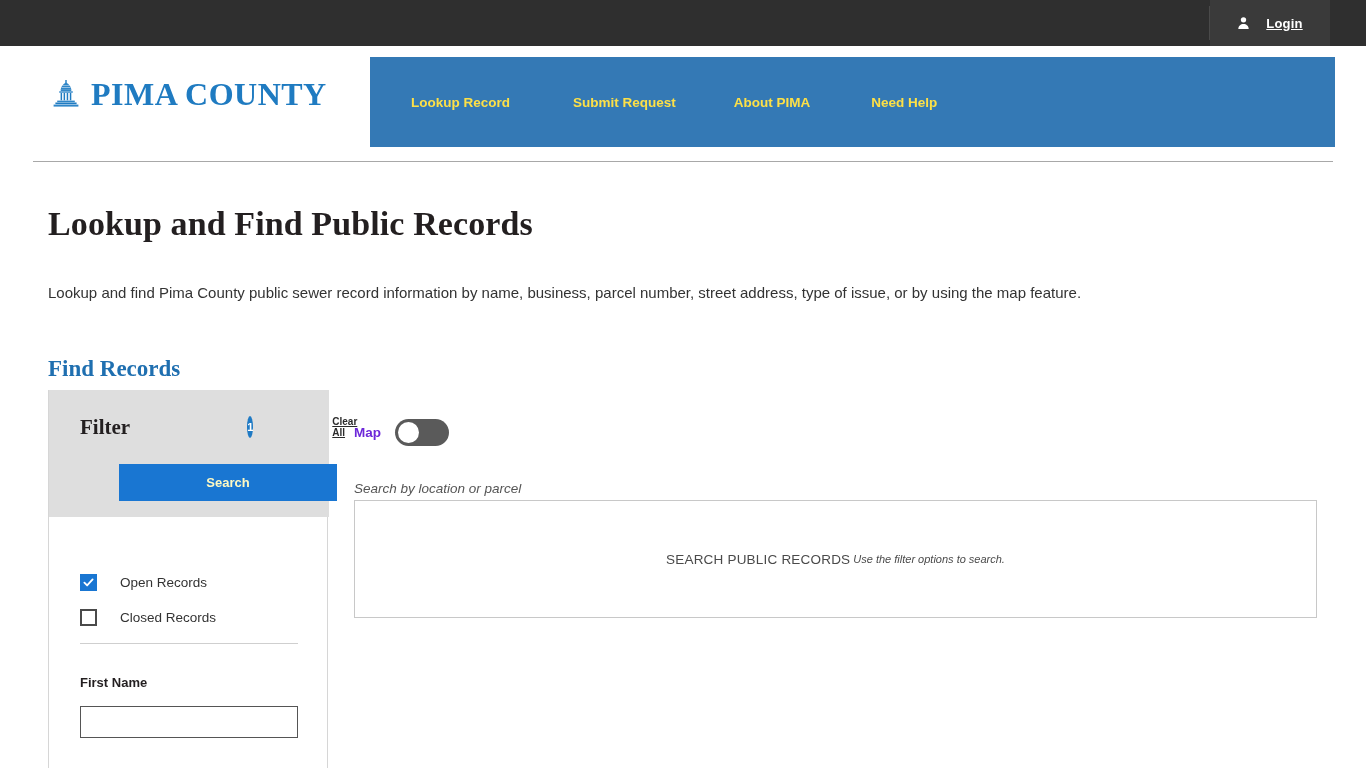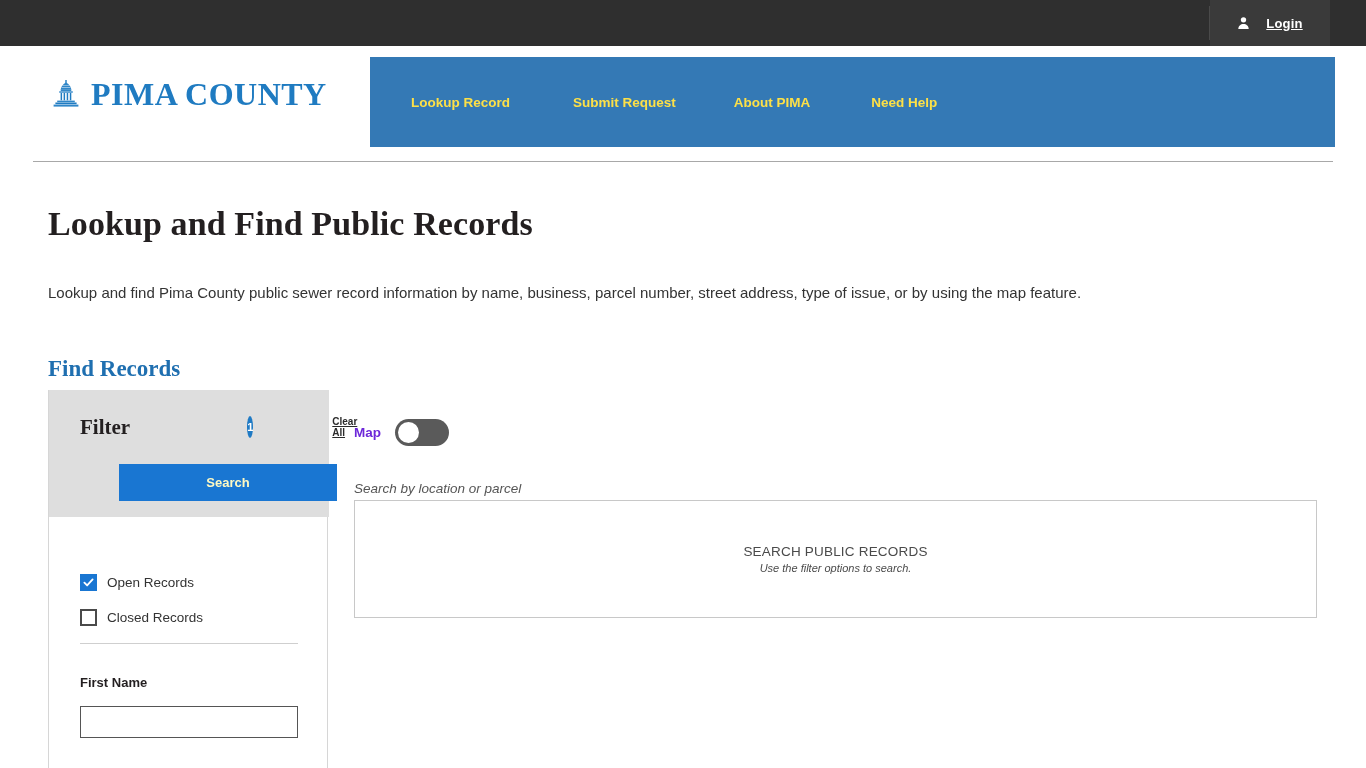"SEARCH PUBLIC RECORDS" .results-inner { flex-direction: column -> row }
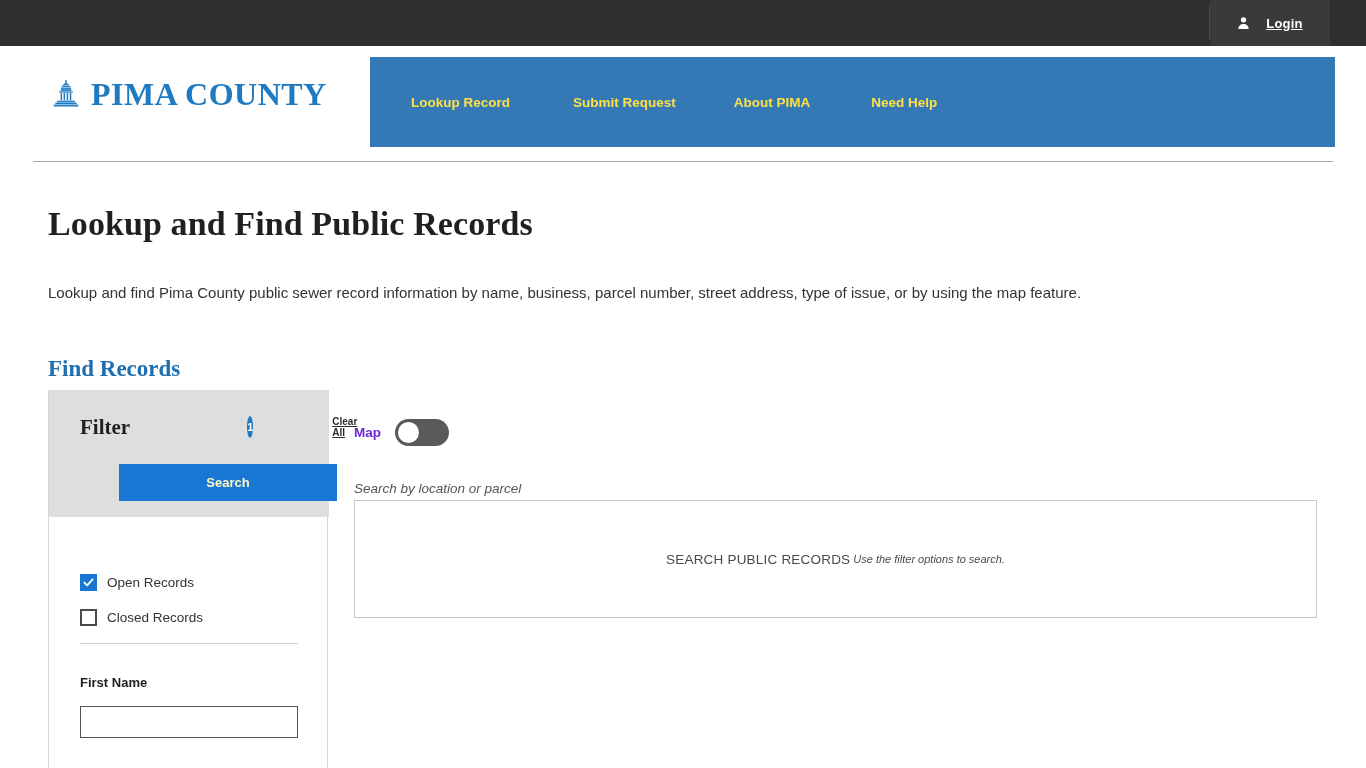"Open Records" .chk-row { gap: 10px -> 23px }
